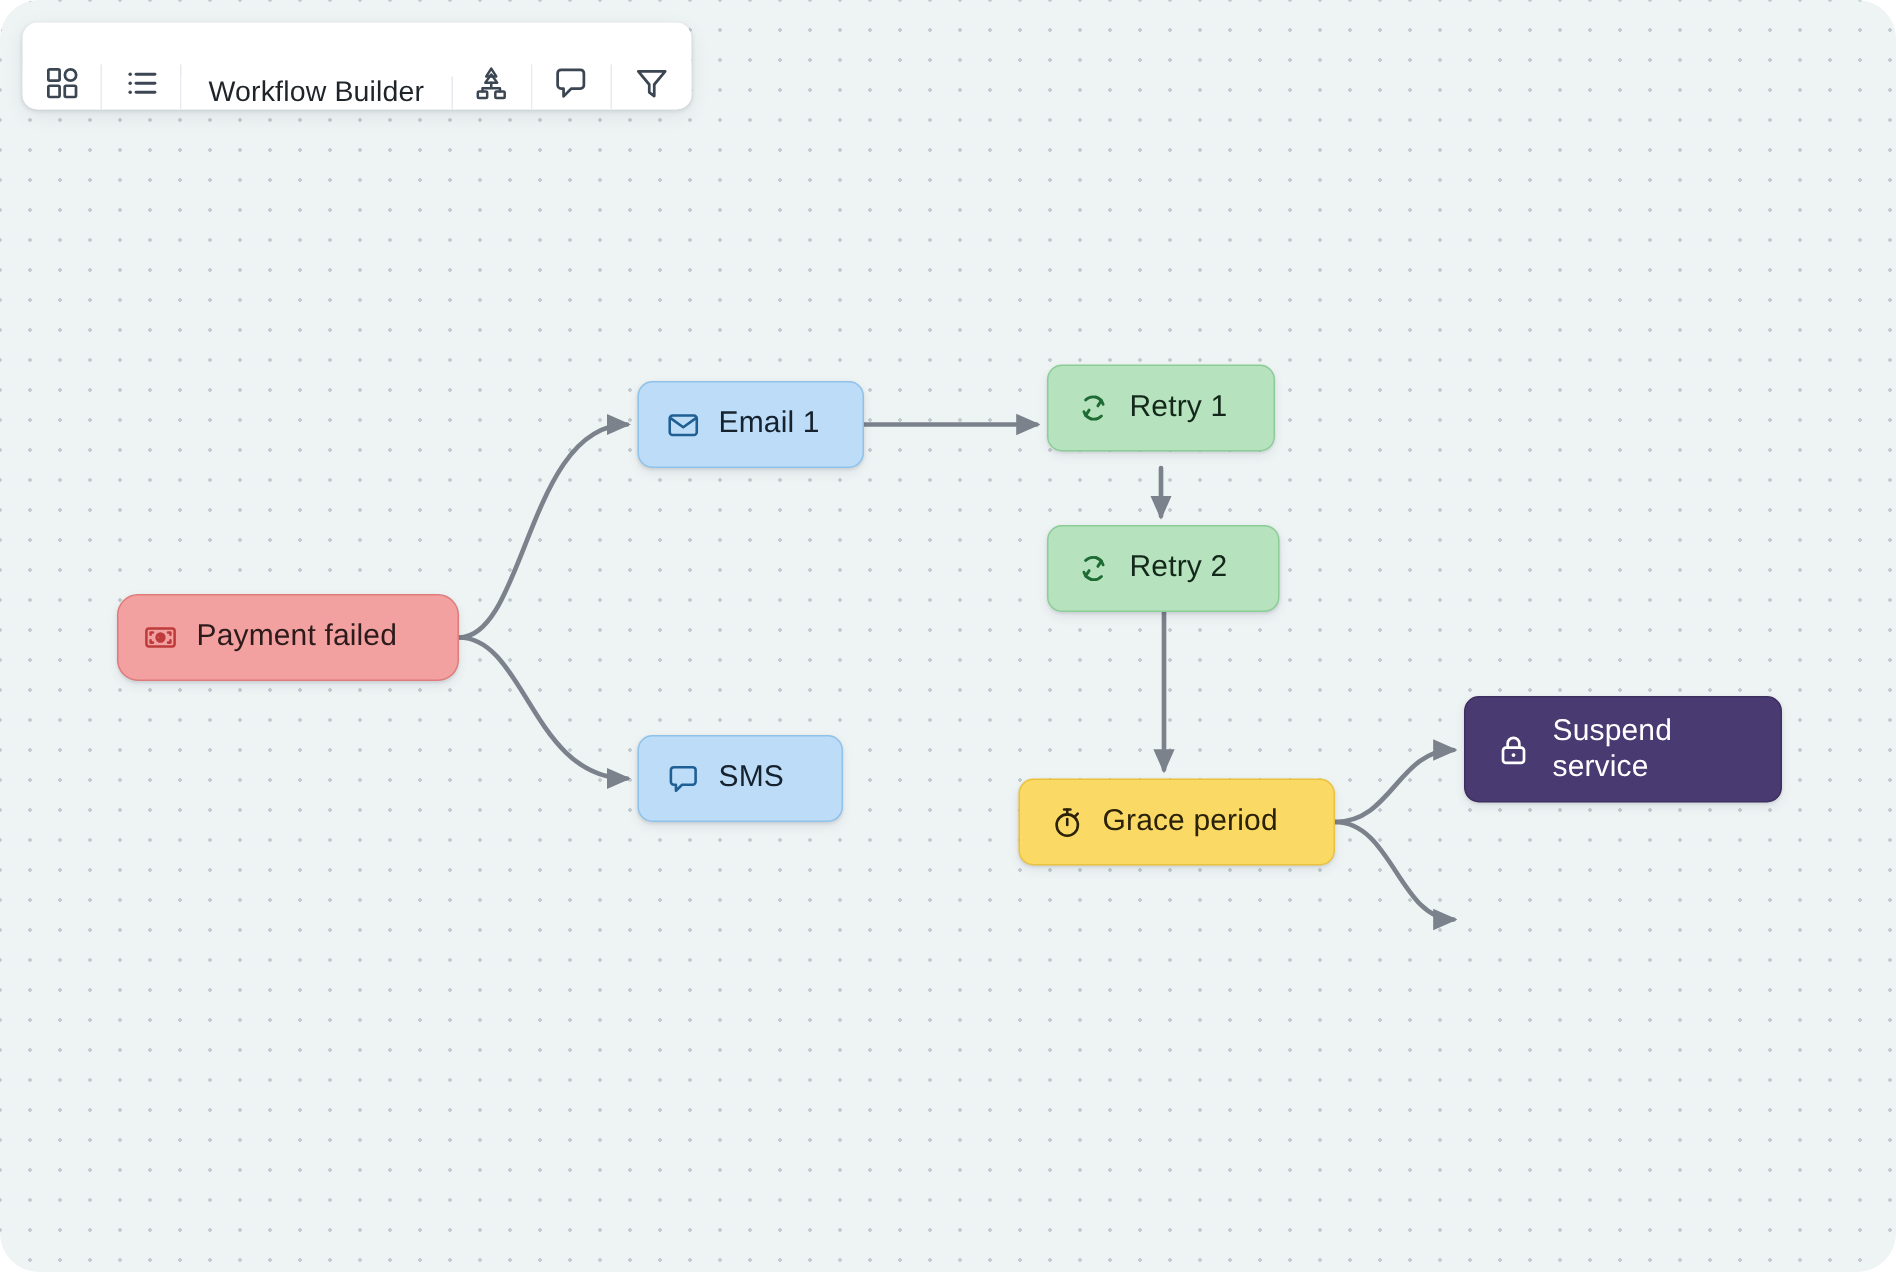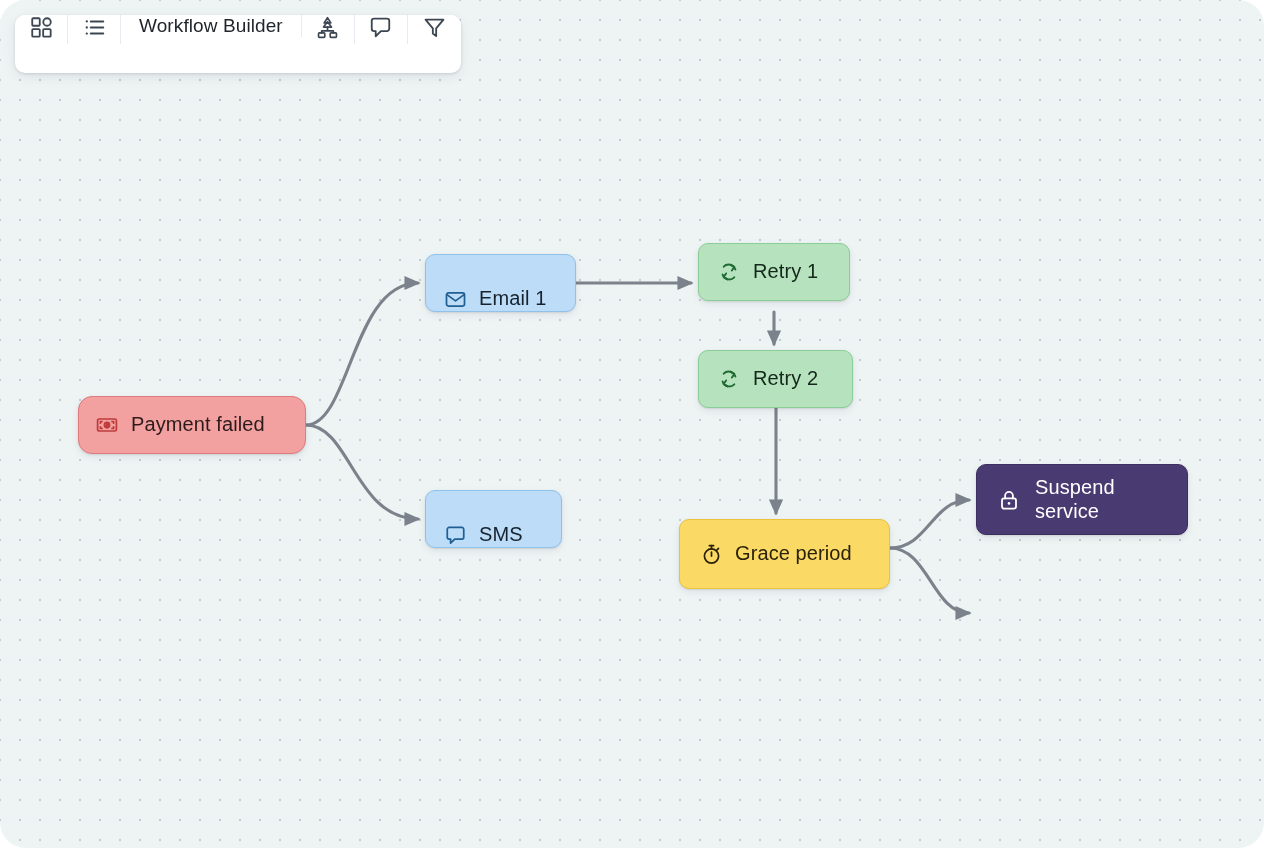"Workflow Builder" #toolbar { align-items: flex-start -> flex-end }
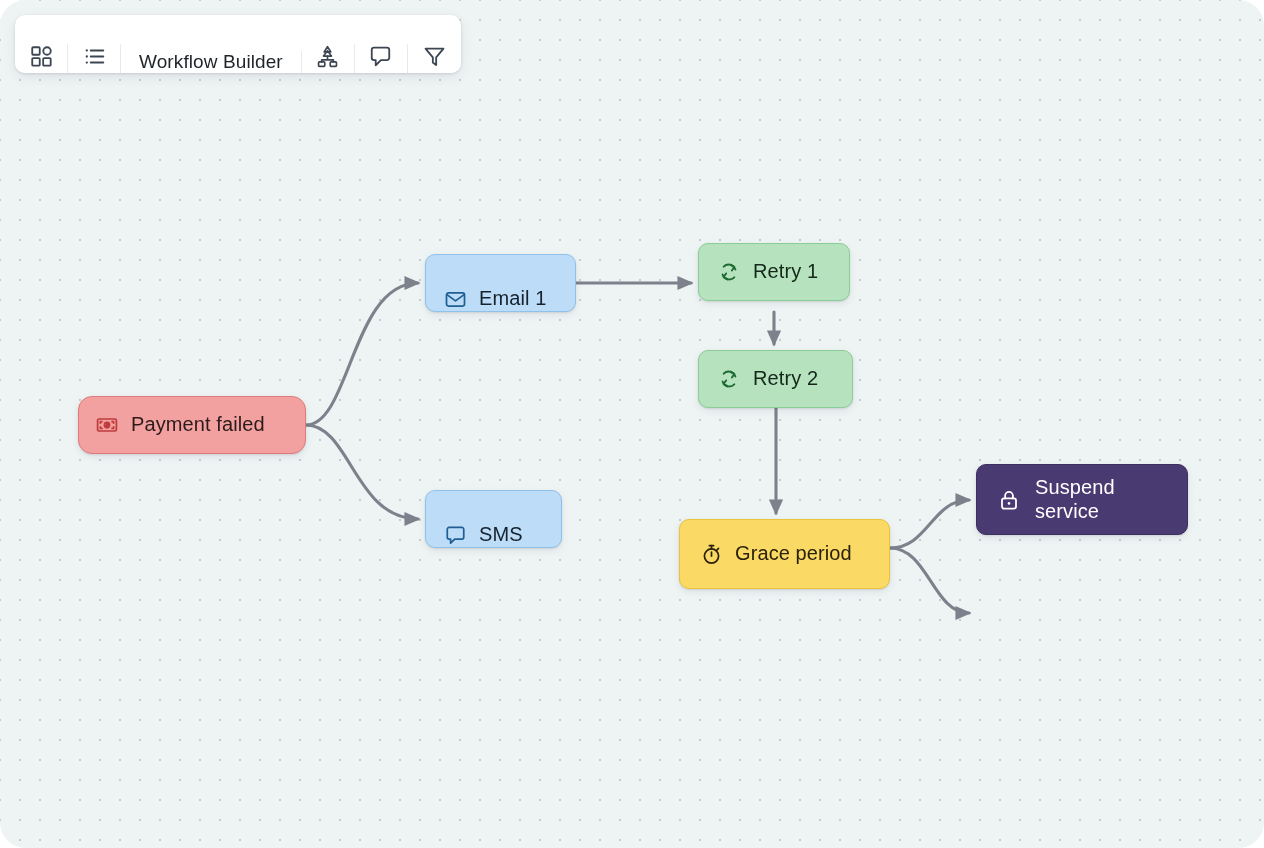"Email 1" .n-blue { align-items: flex-end -> none }
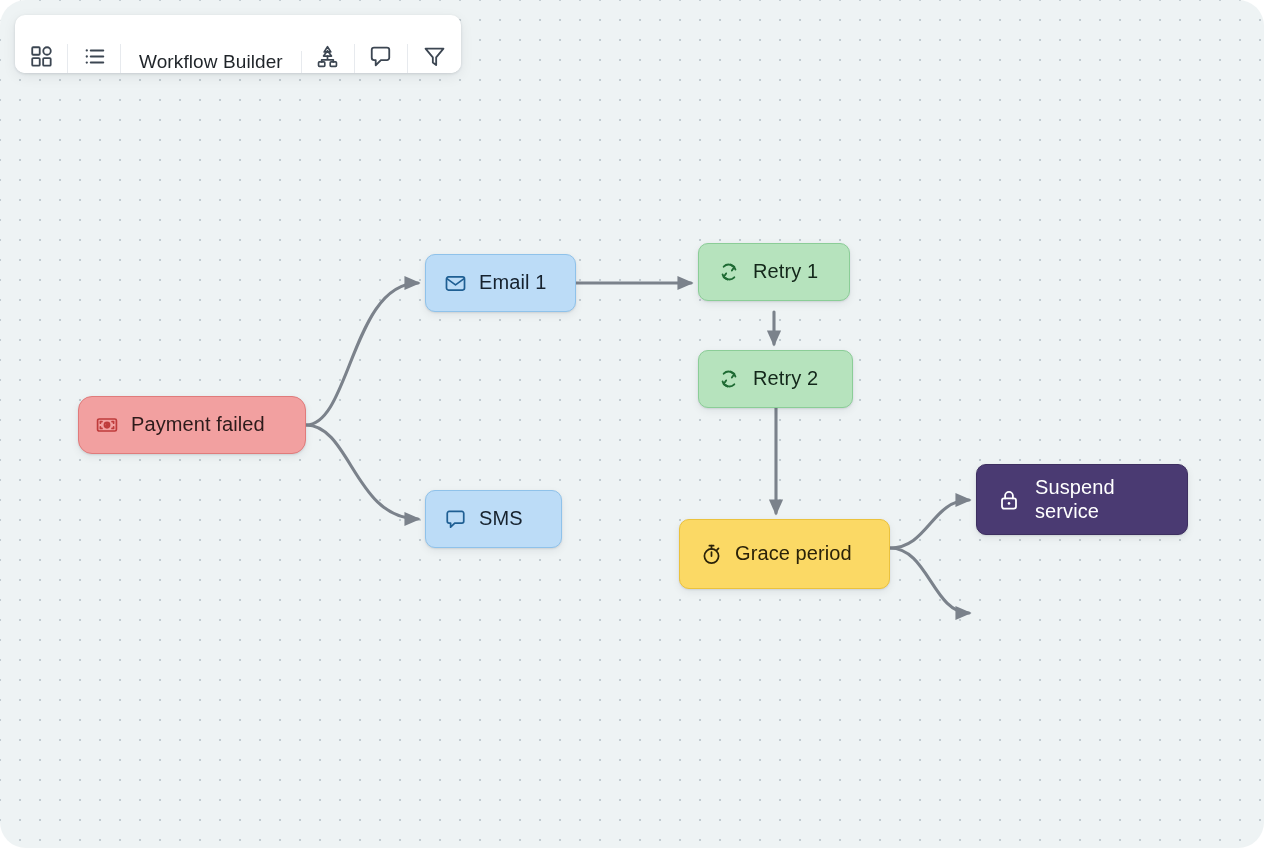"Grace period" div.node { height: 70px -> 58px }
